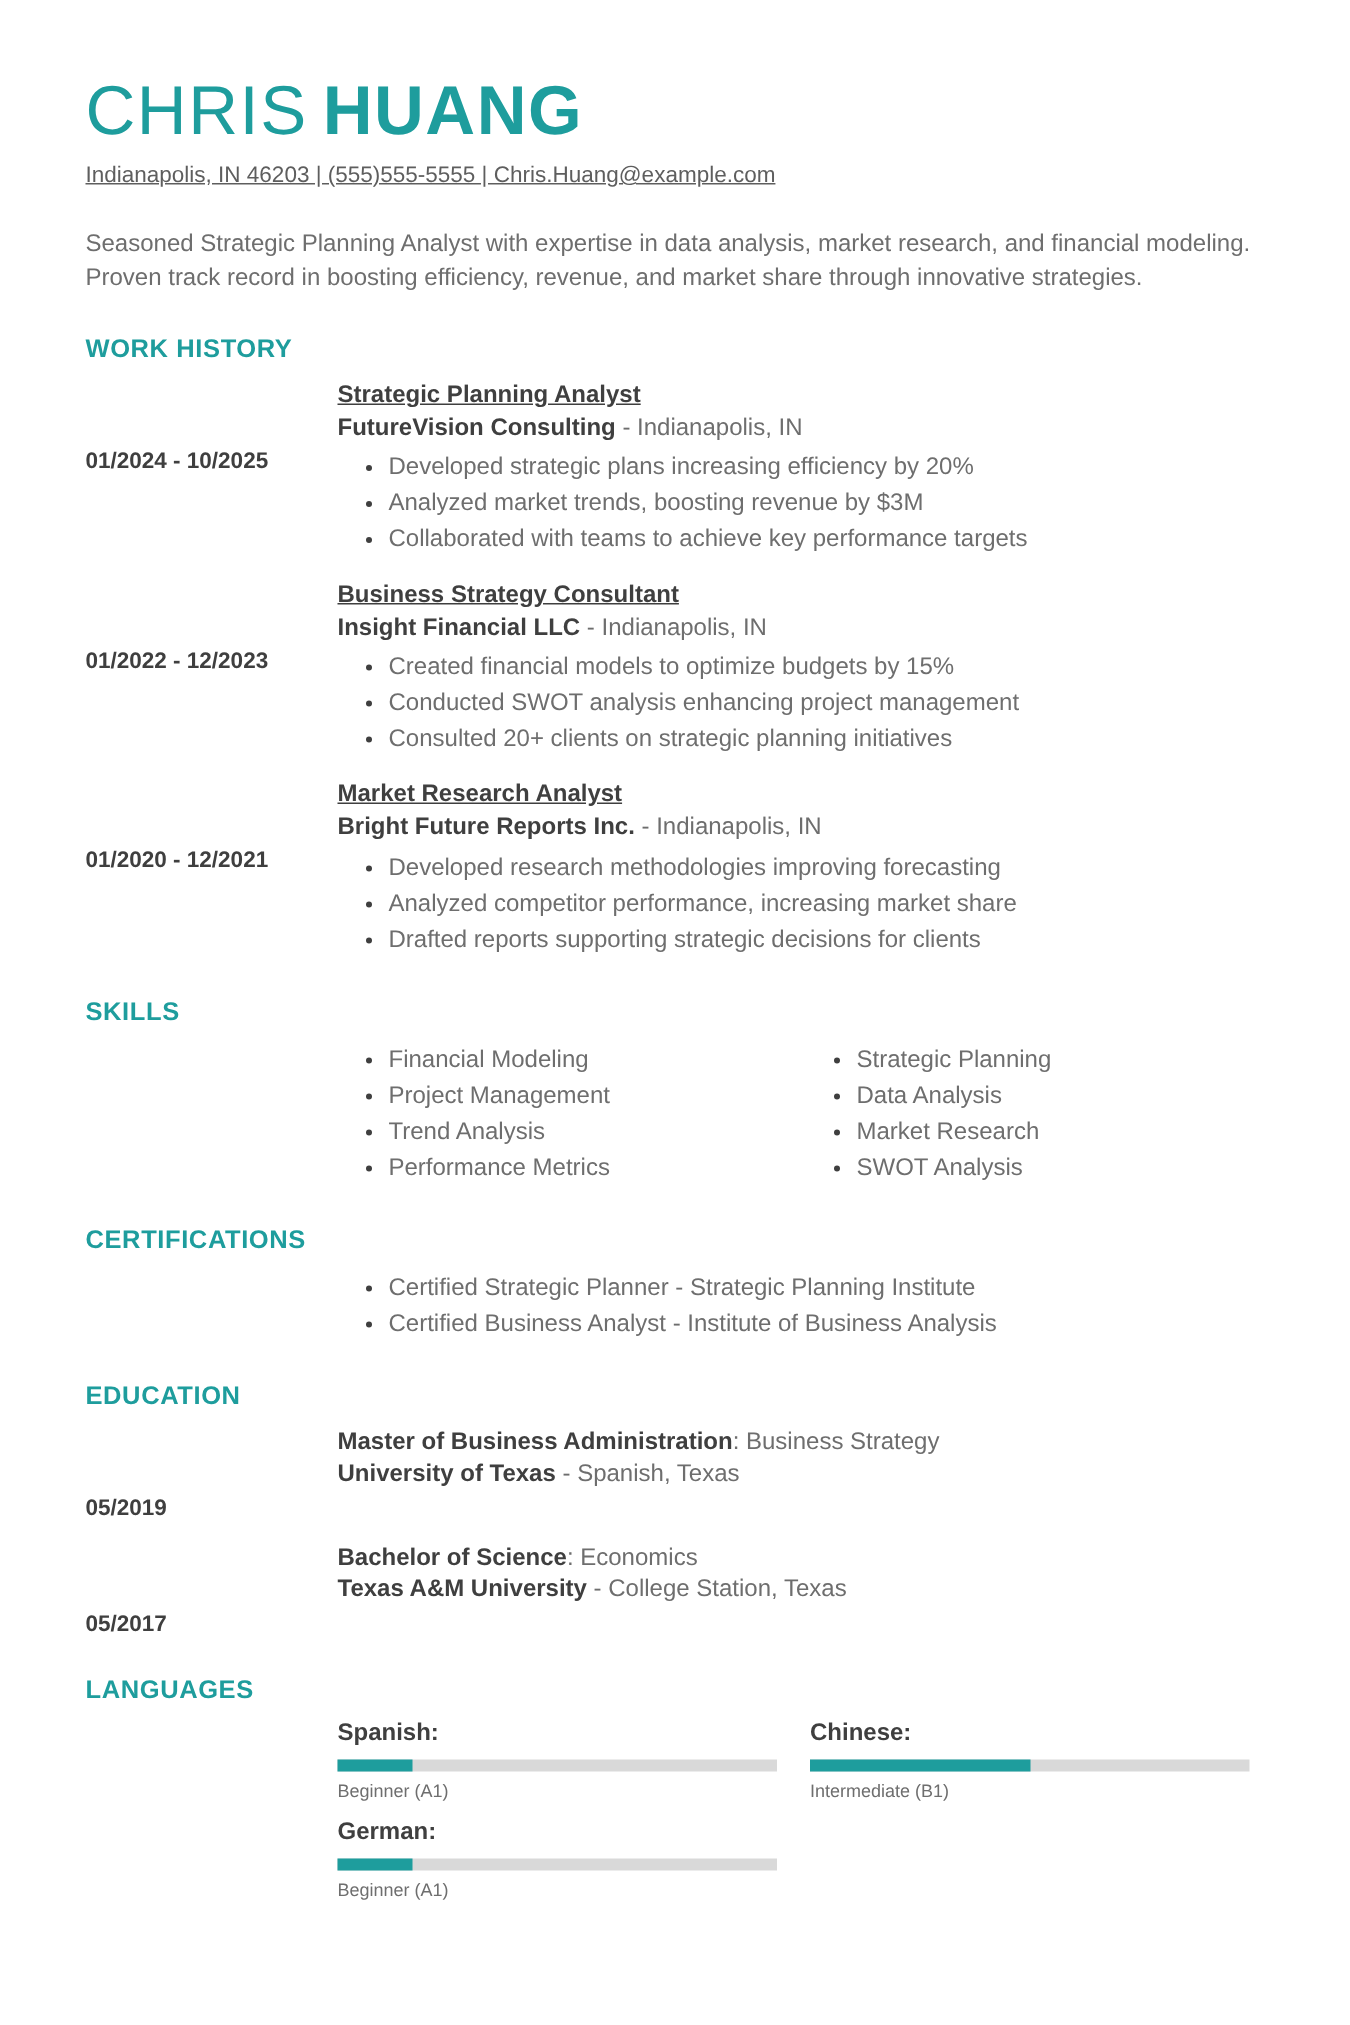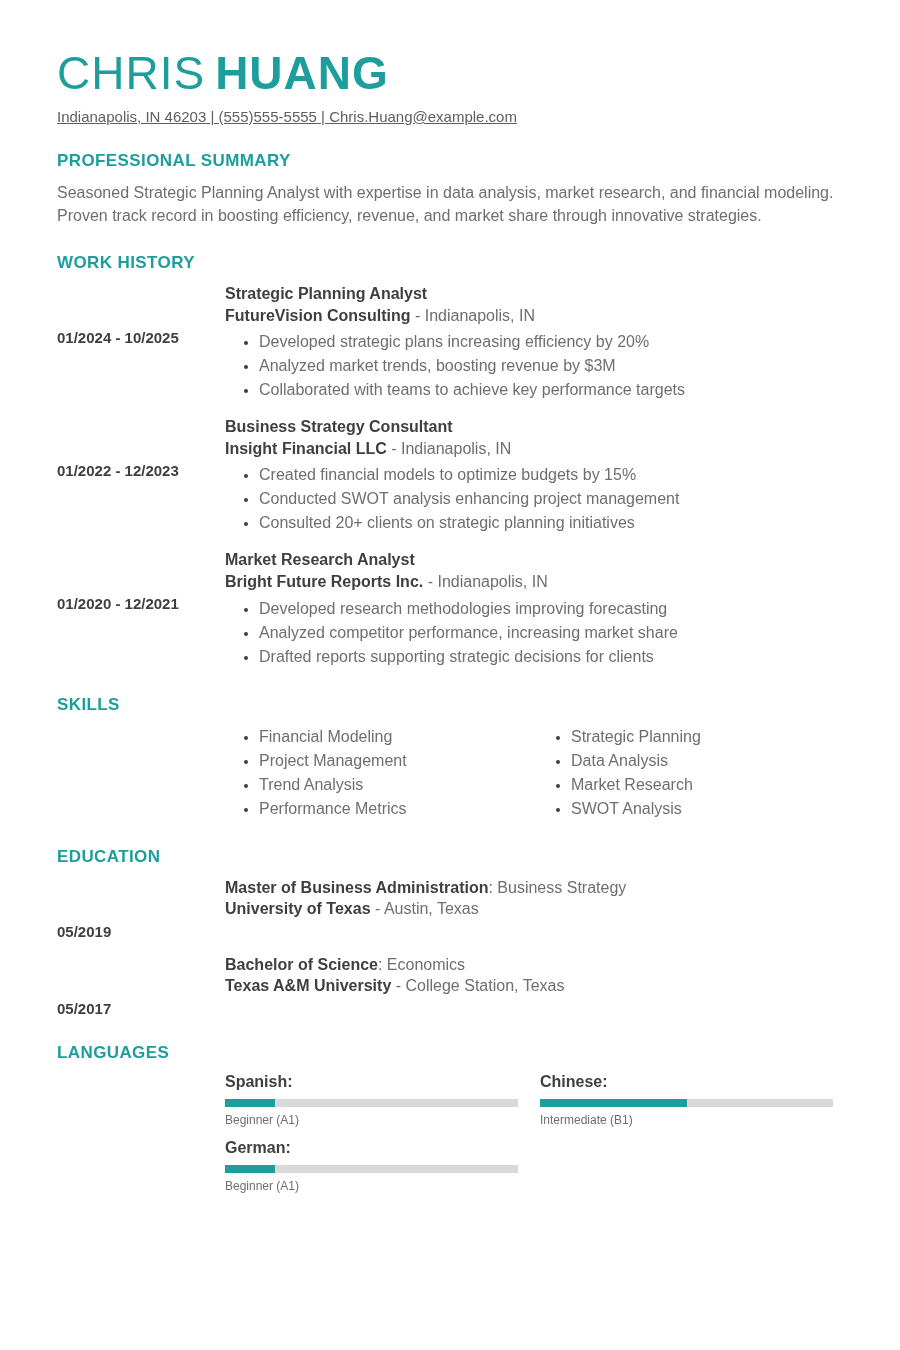"PROFESSIONAL SUMMARY" h2.section-title { html: <h2>PROFESSIONAL SUMMARY</h2> -> none }
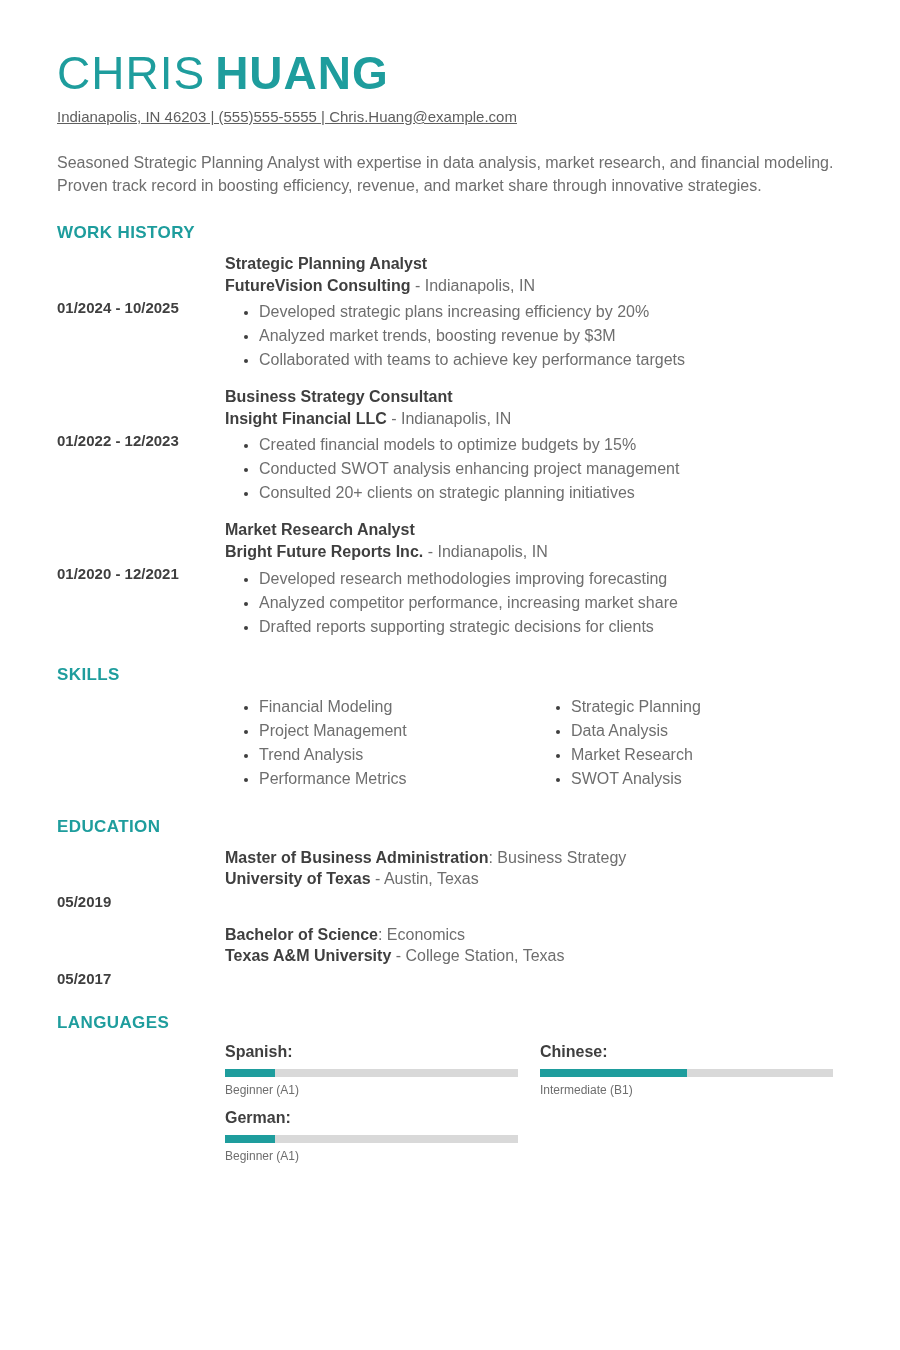"Strategic Planning Analyst" .entry-title { text-decoration: none -> underline }
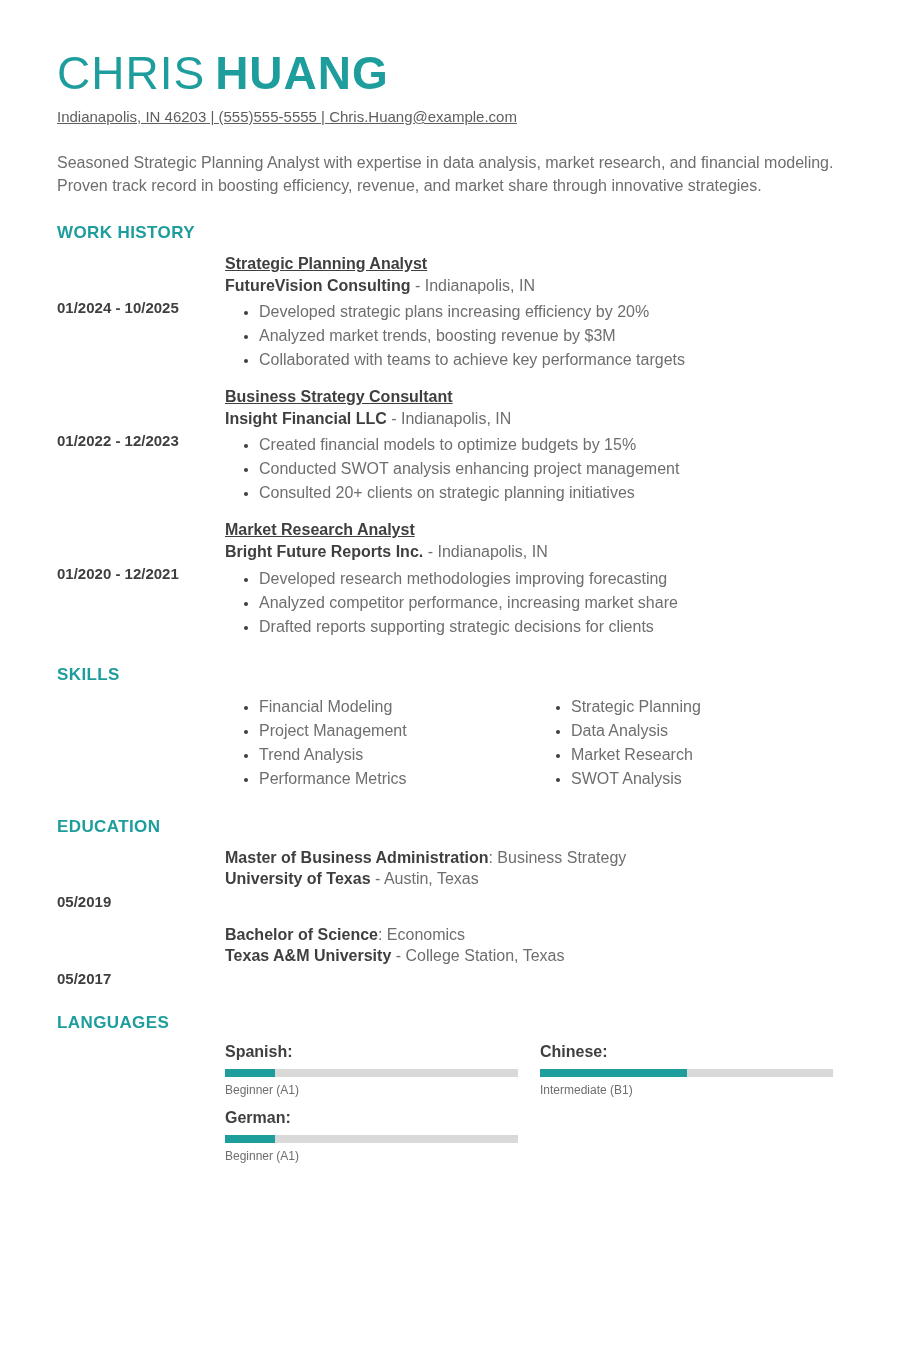"CERTIFICATIONS" div.section { html: none -> <div> <h2>CERTIFICATIONS</h2> <div> <ul> <li>Certified Strategic Planner - Strategic Planning Institute</li> <li>Certified Business Analyst - Institute of Business Analysis</li> </ul> </div> </div> }
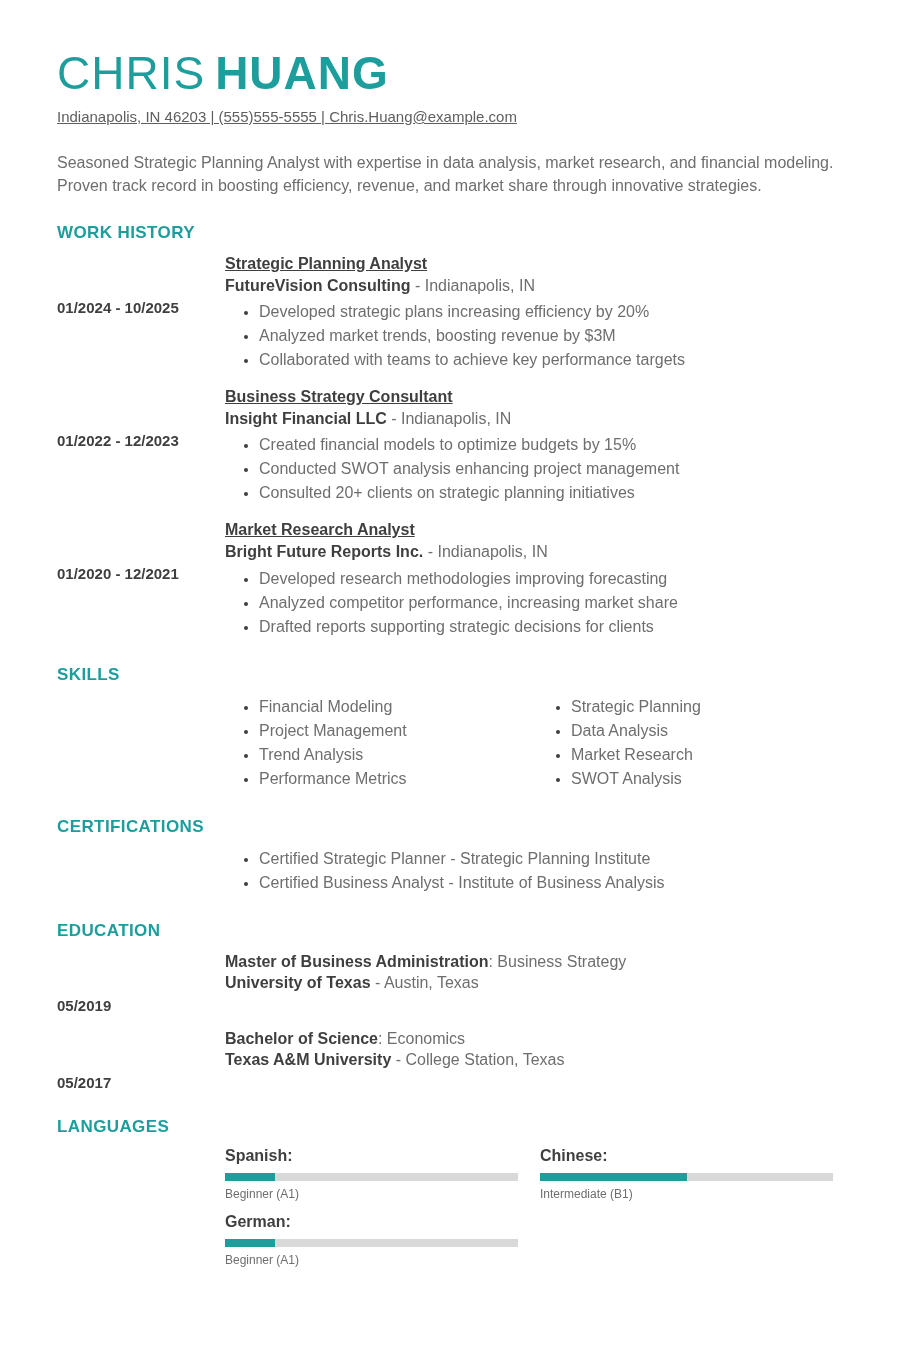"- Austin, Texas" span { text: Austin -> Spanish }
